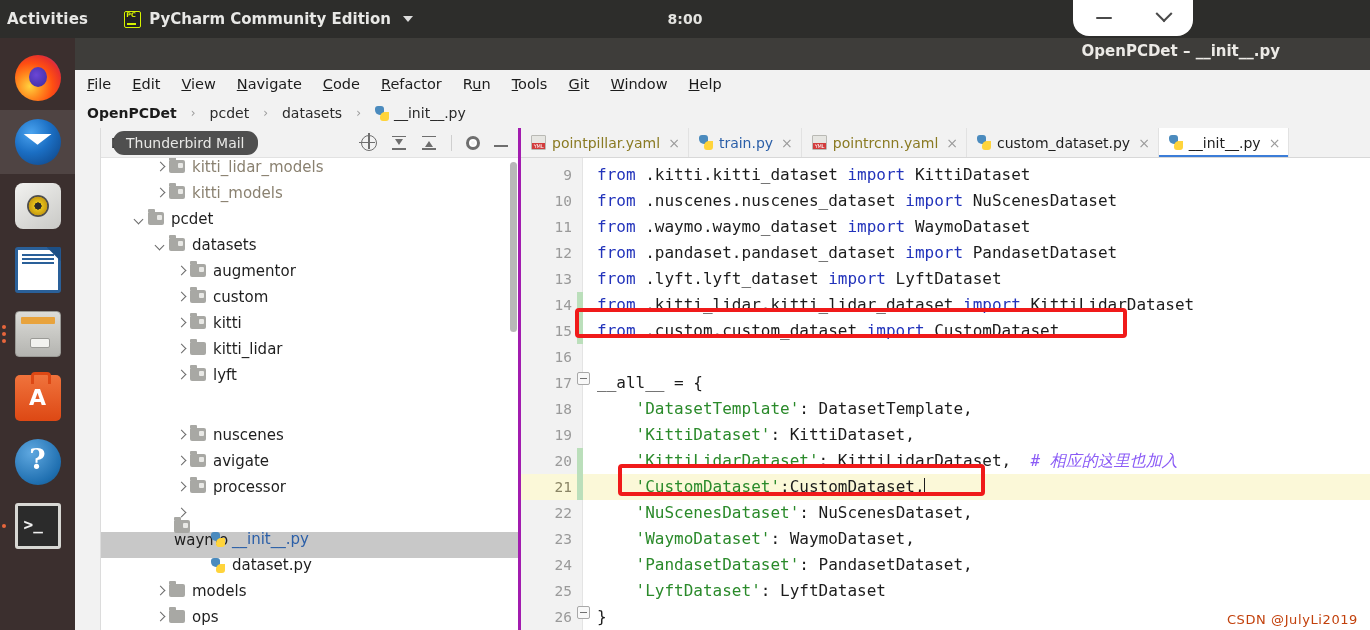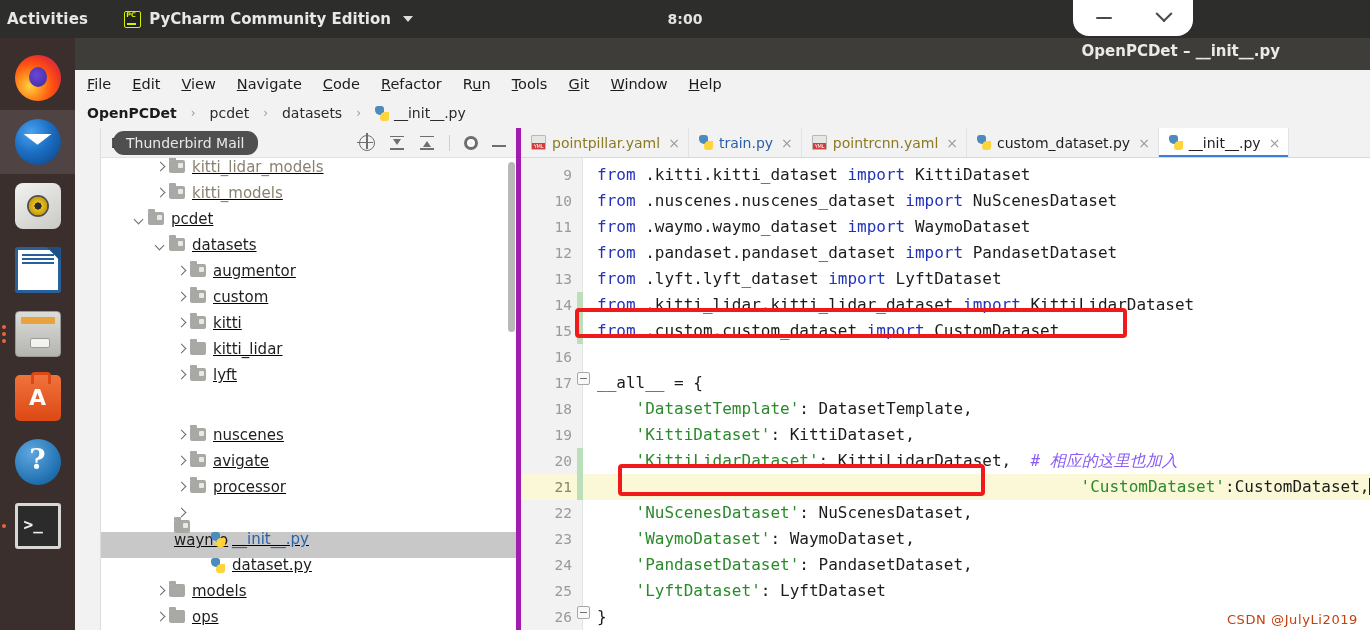"Thunderbird Mail" .proj { border-right: 5px solid #a21caf -> 3px solid #a21caf; text-decoration: underline -> none }
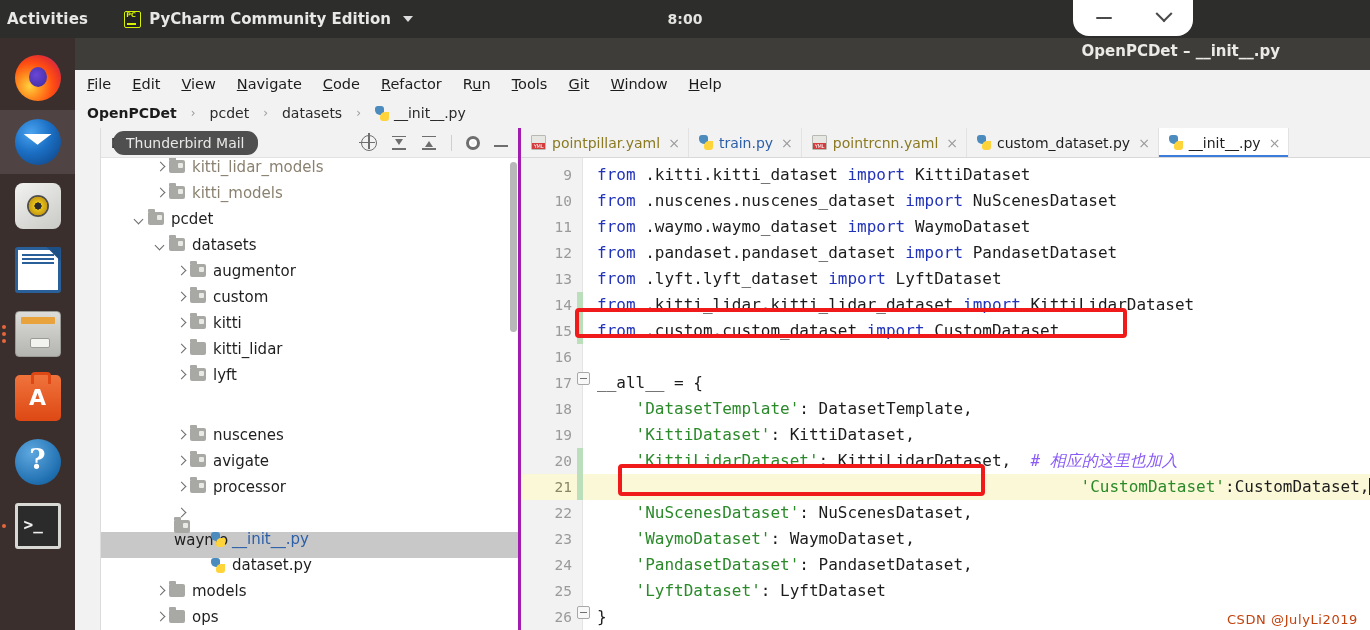"'CustomDataset':CustomDataset," .cl.cur { text-align: right -> none }
